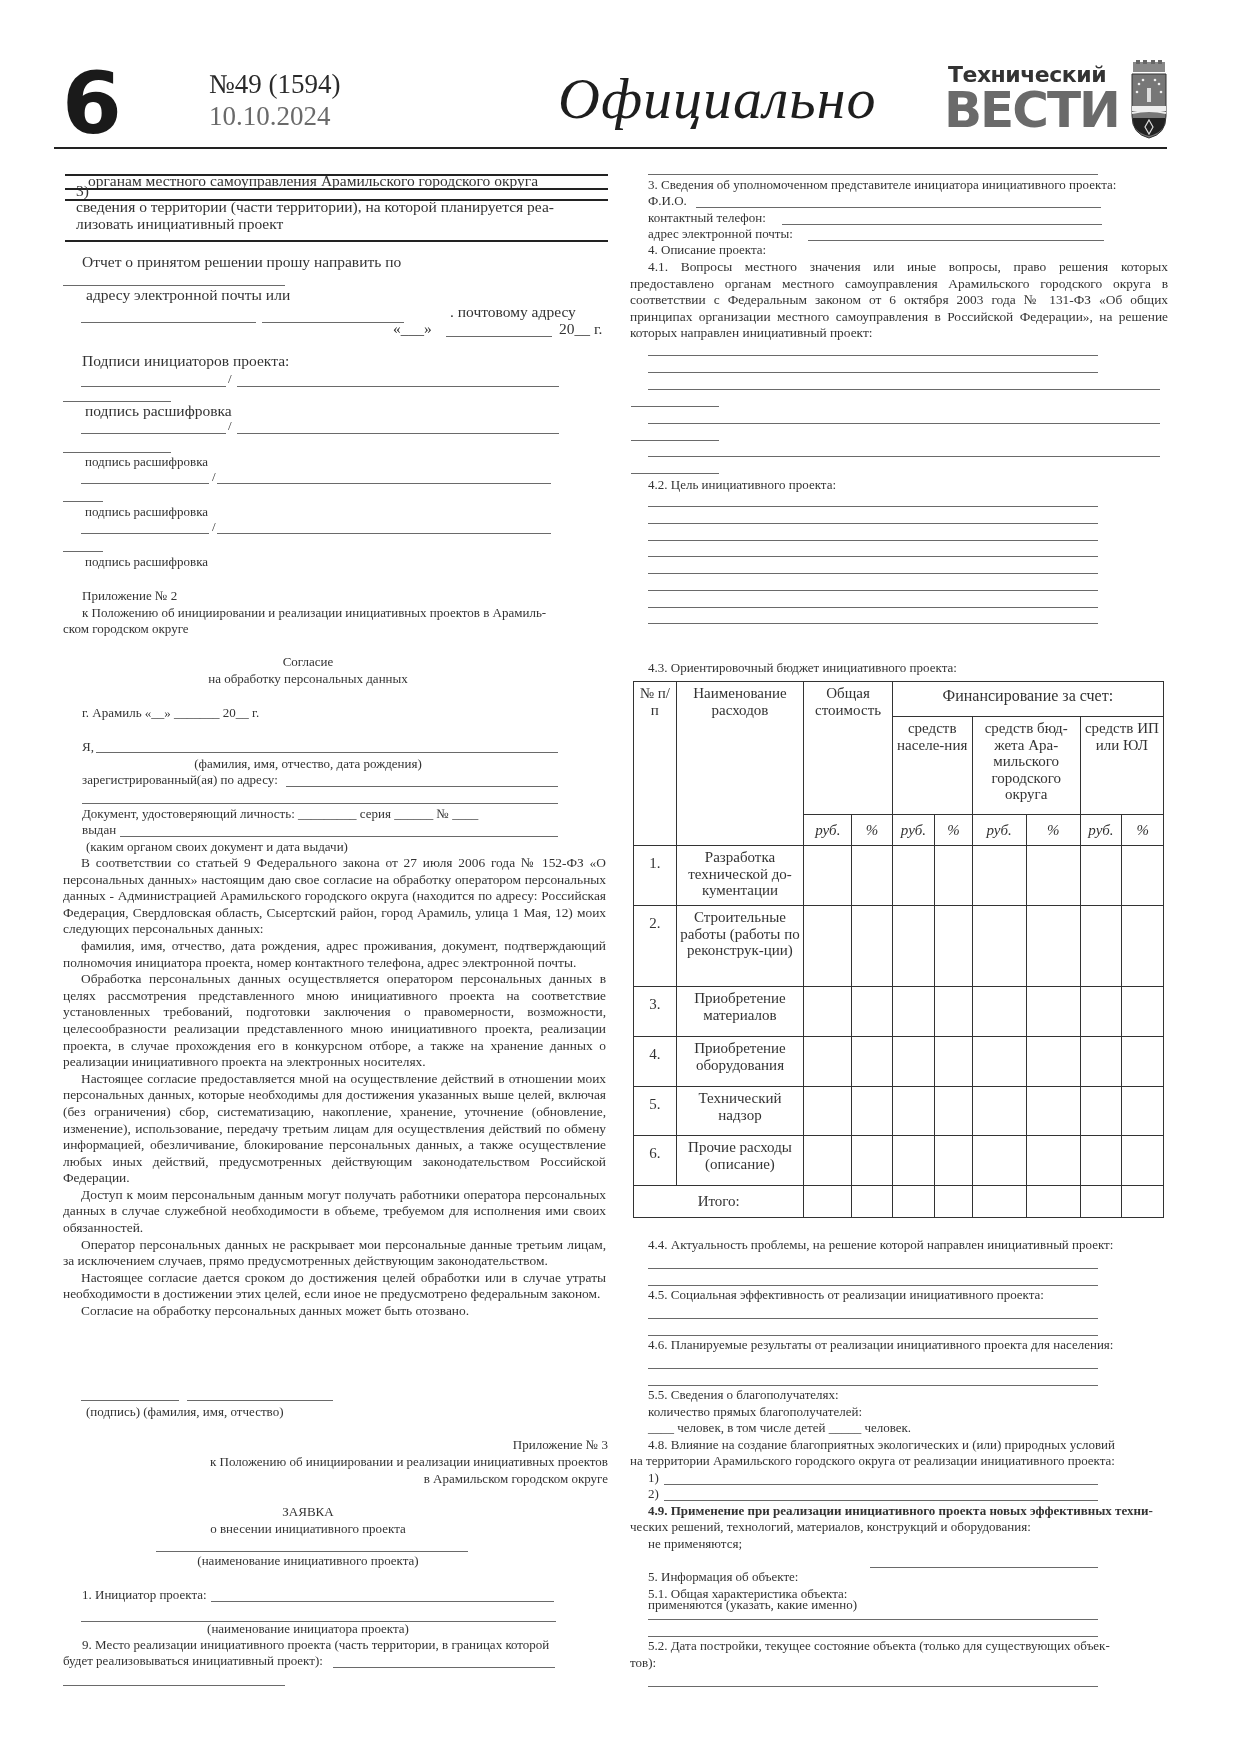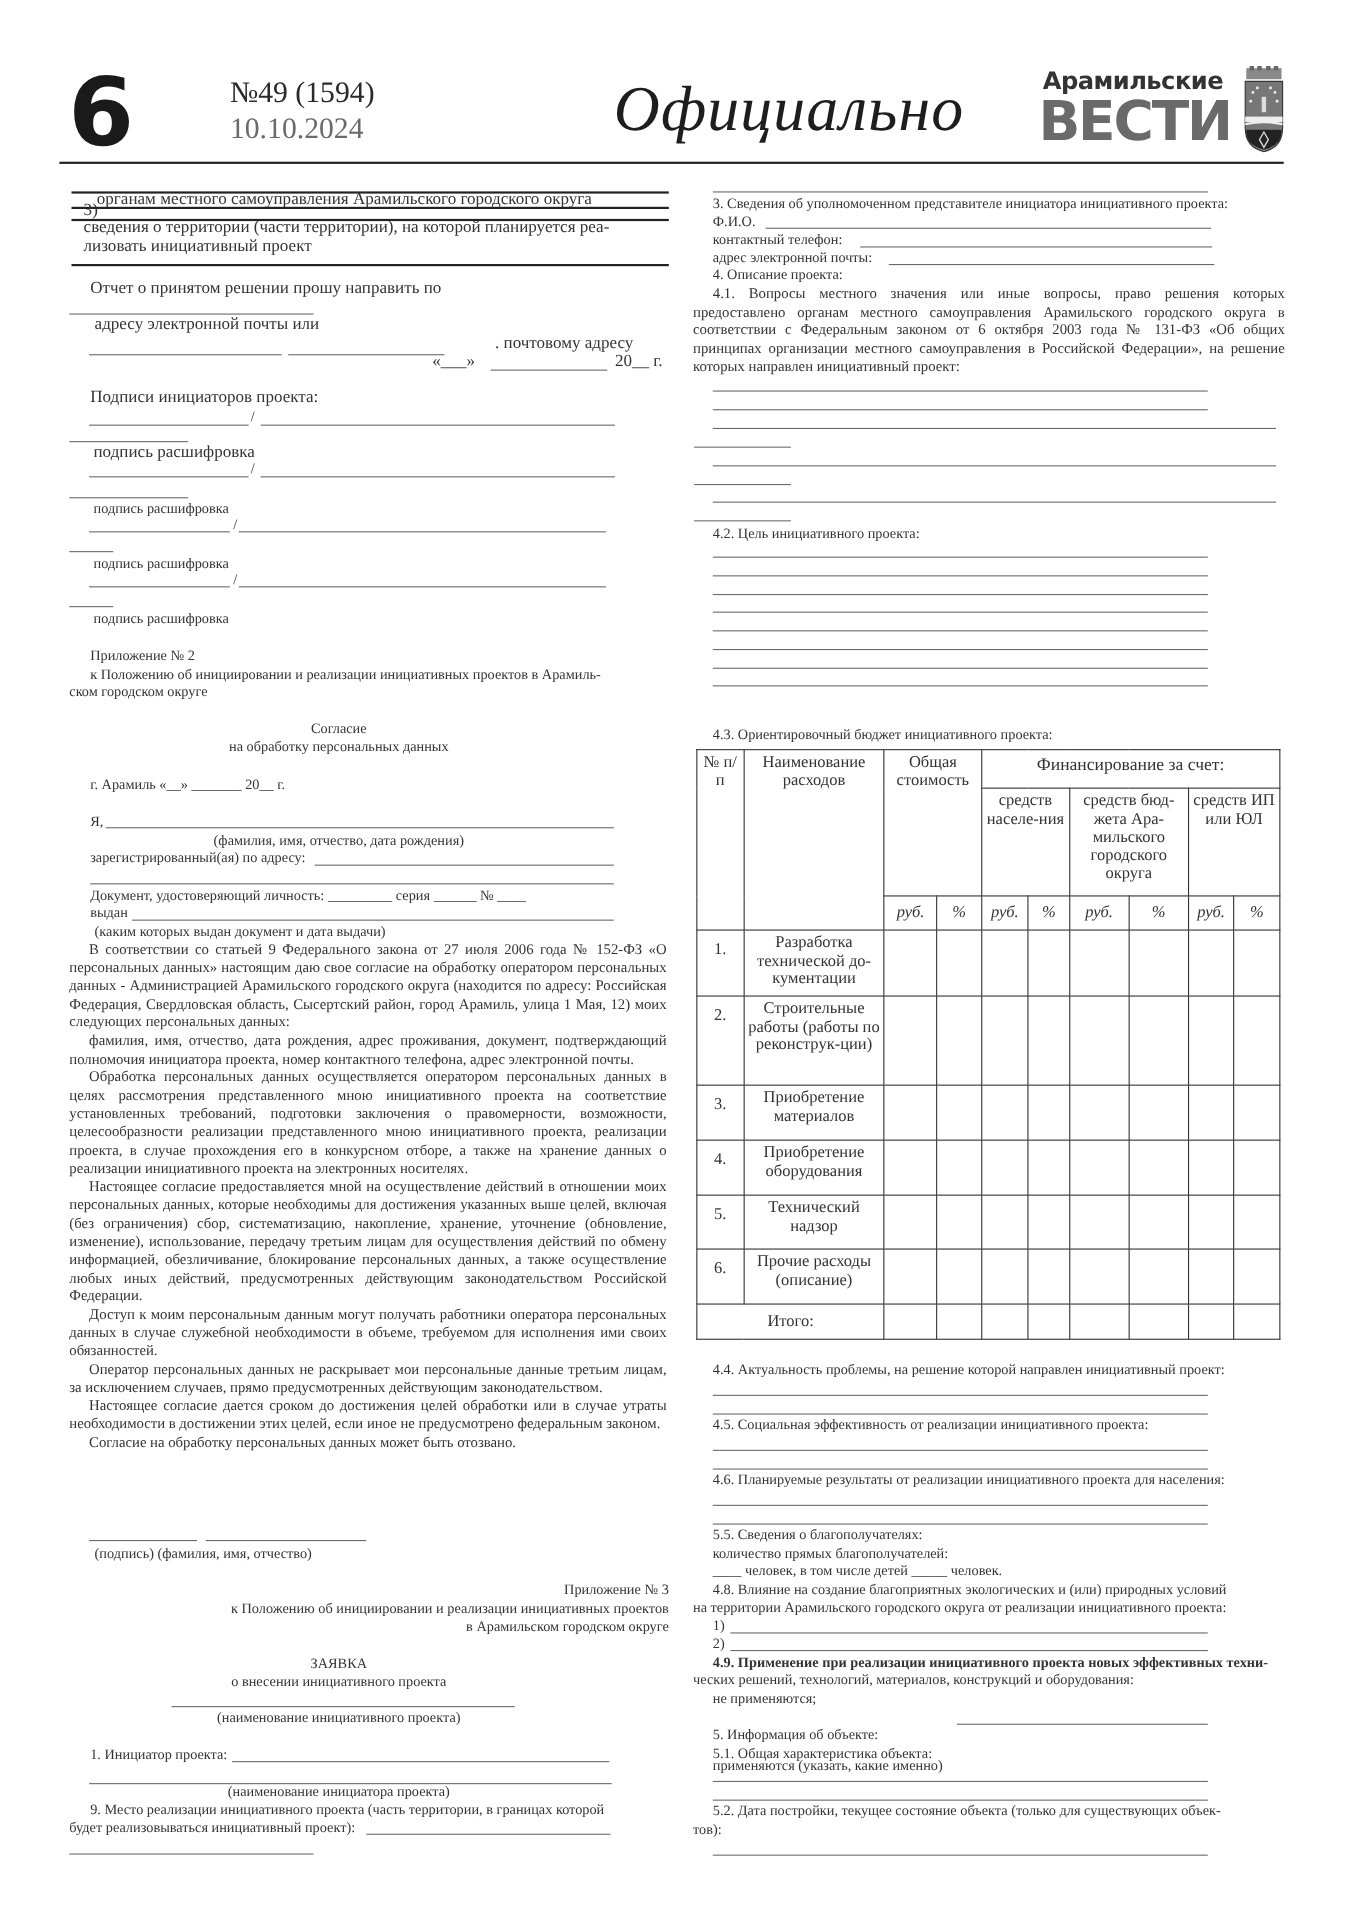"Арамильские" div.abs { text: Арамильские -> Технический }
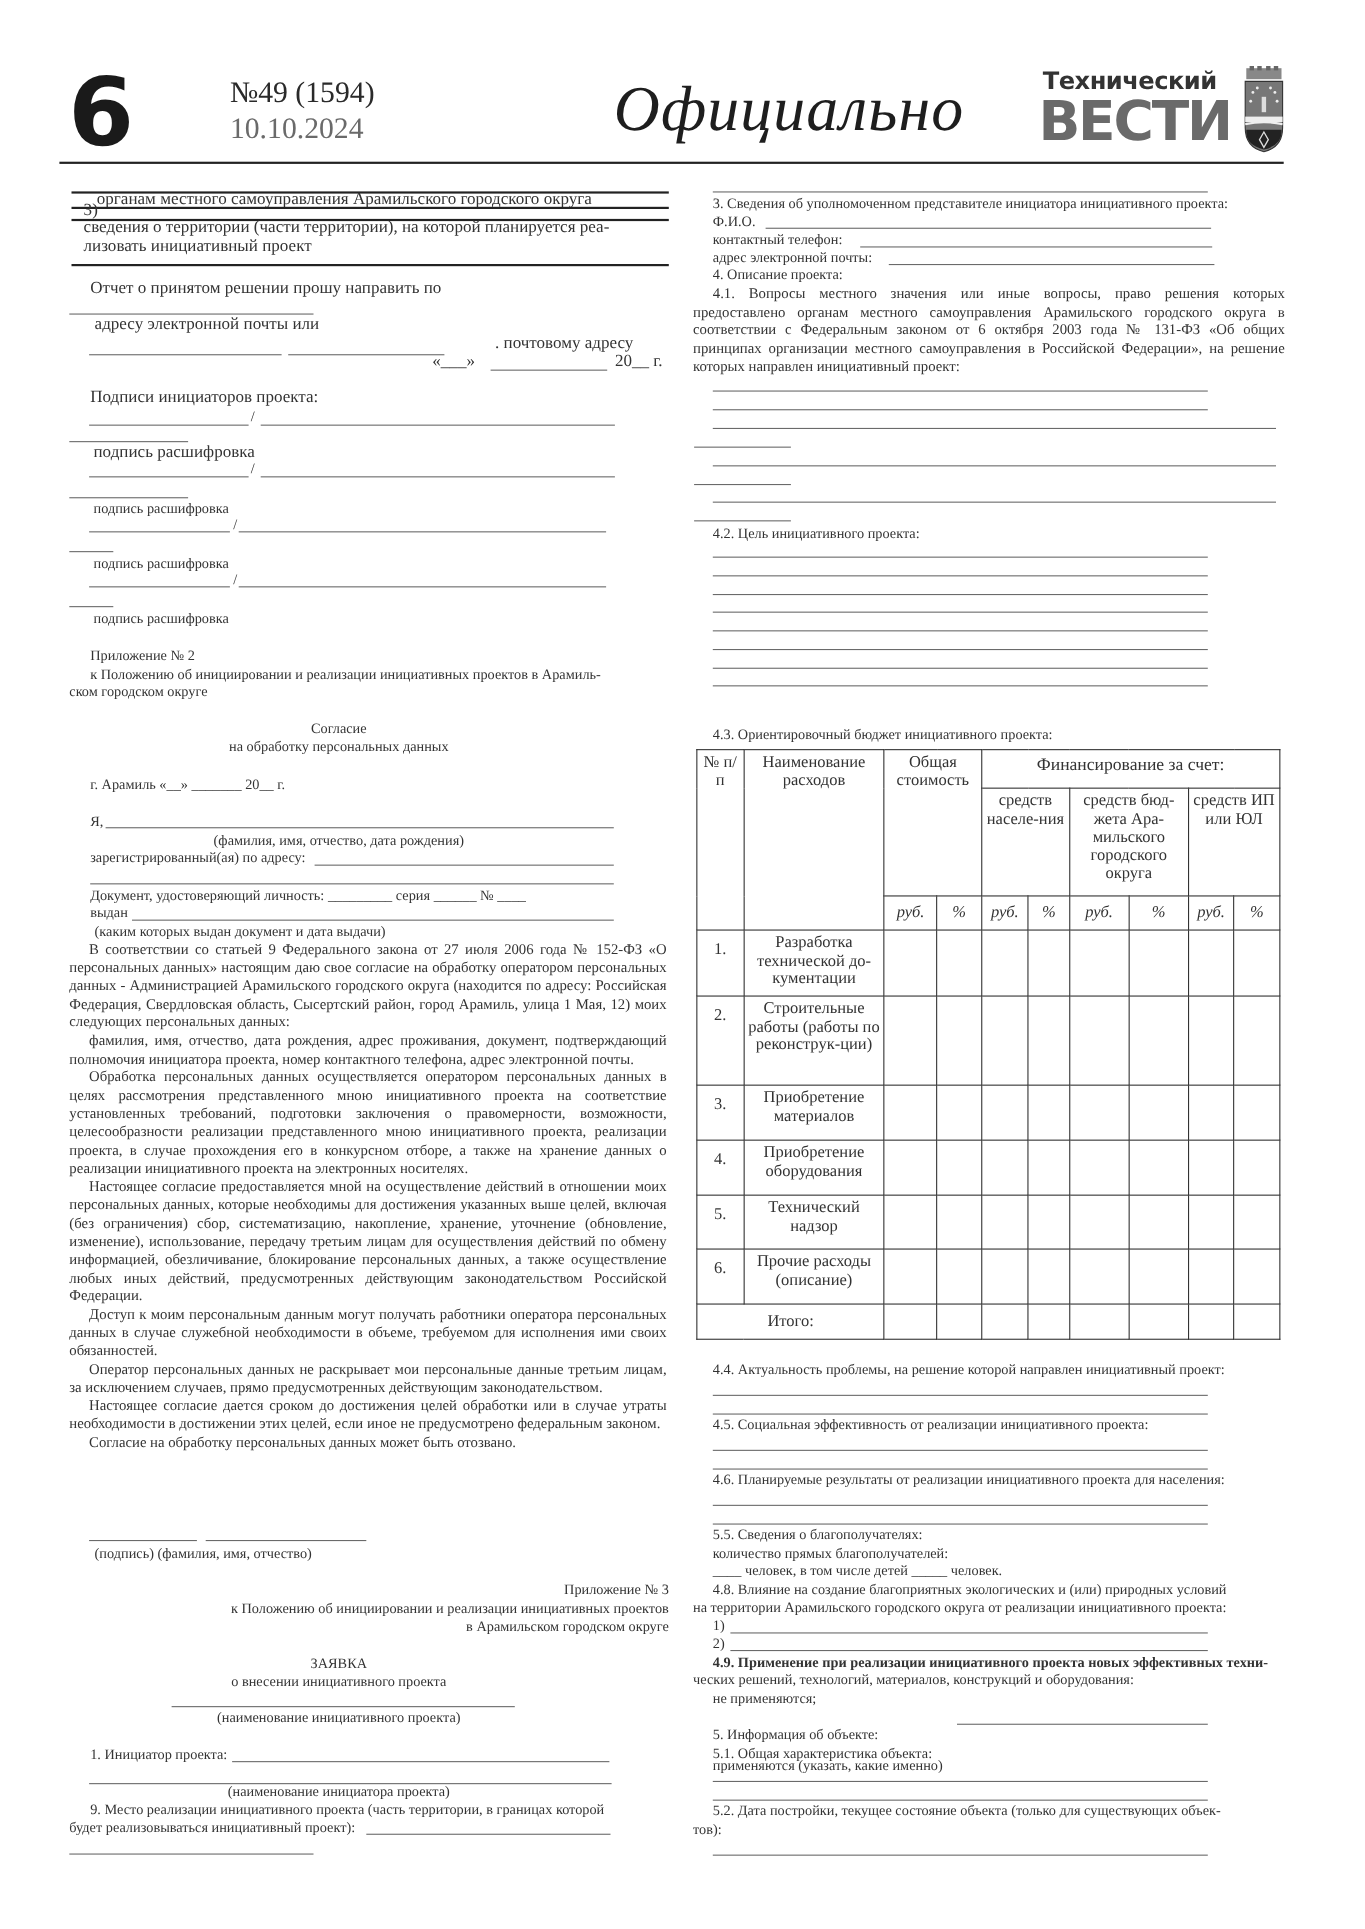"(каким которых выдан документ и" div.t { text: которых выдан -> органом своих }
